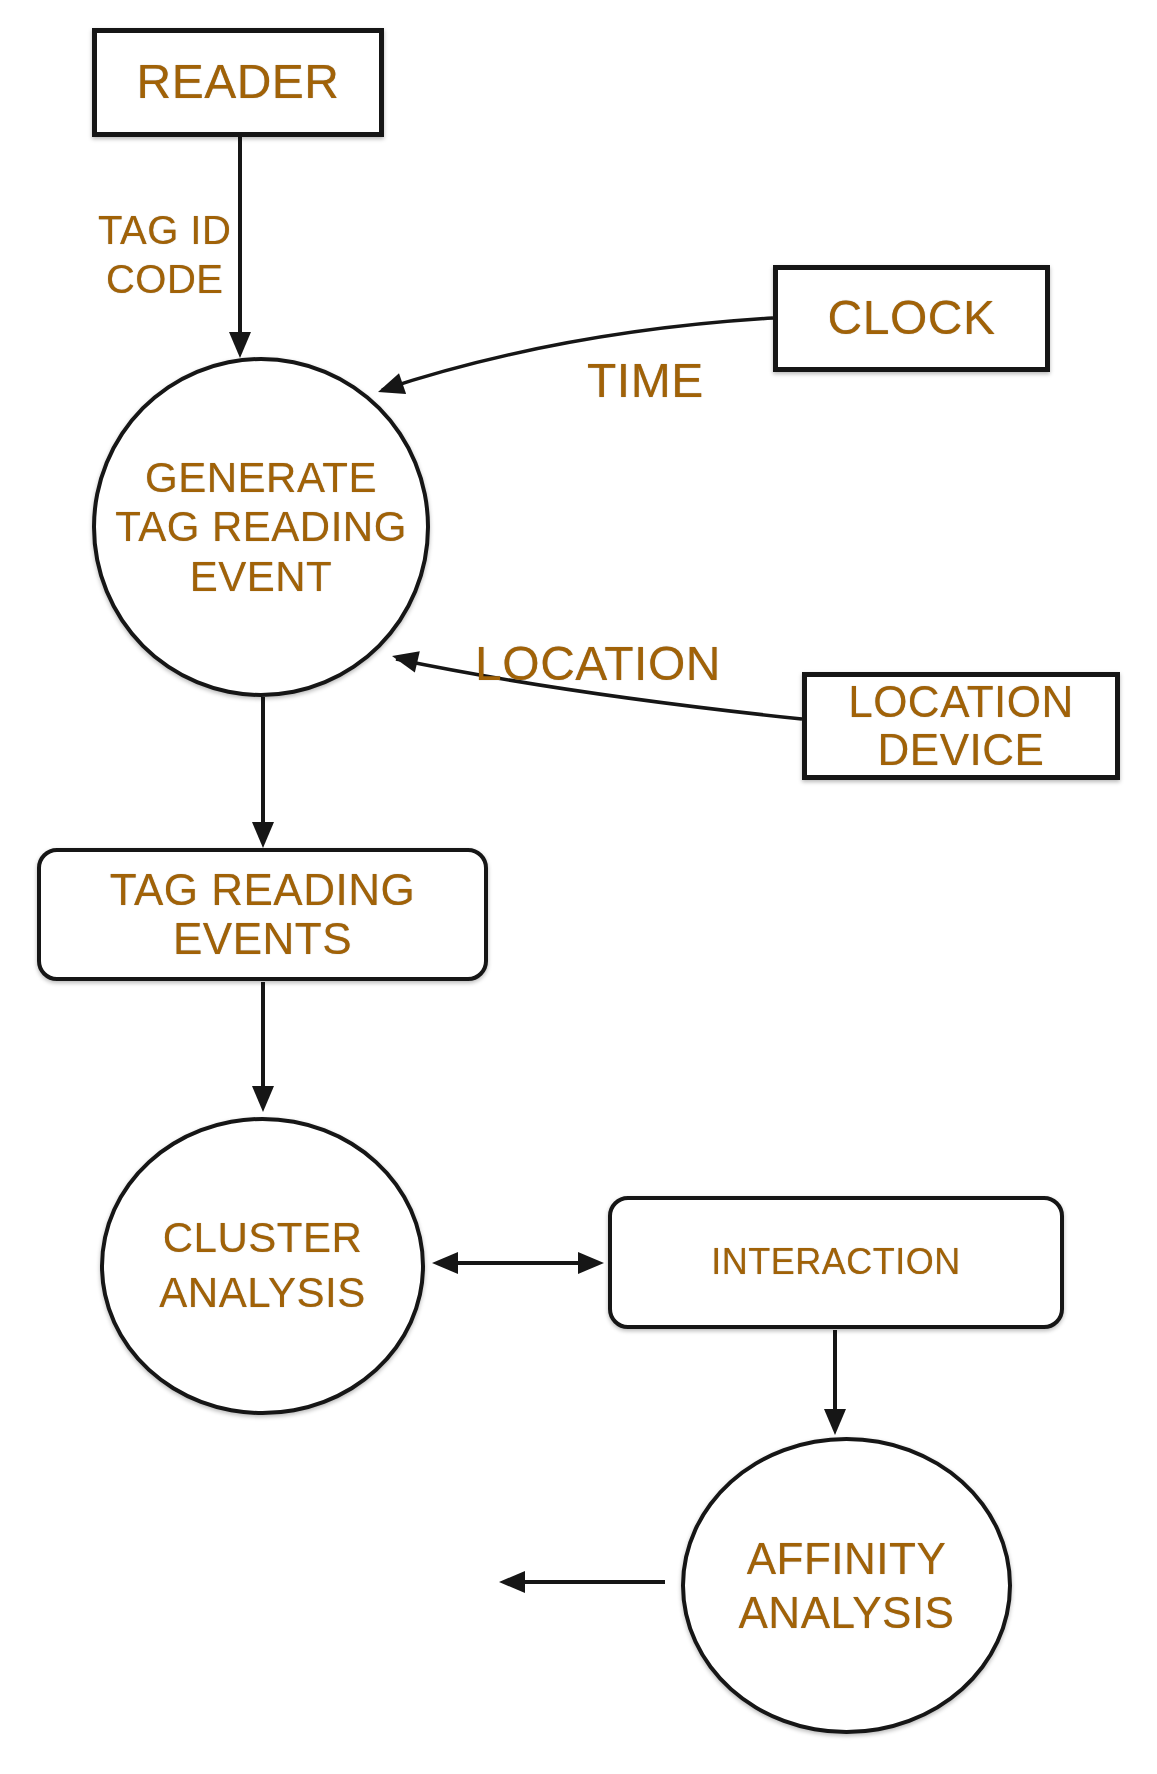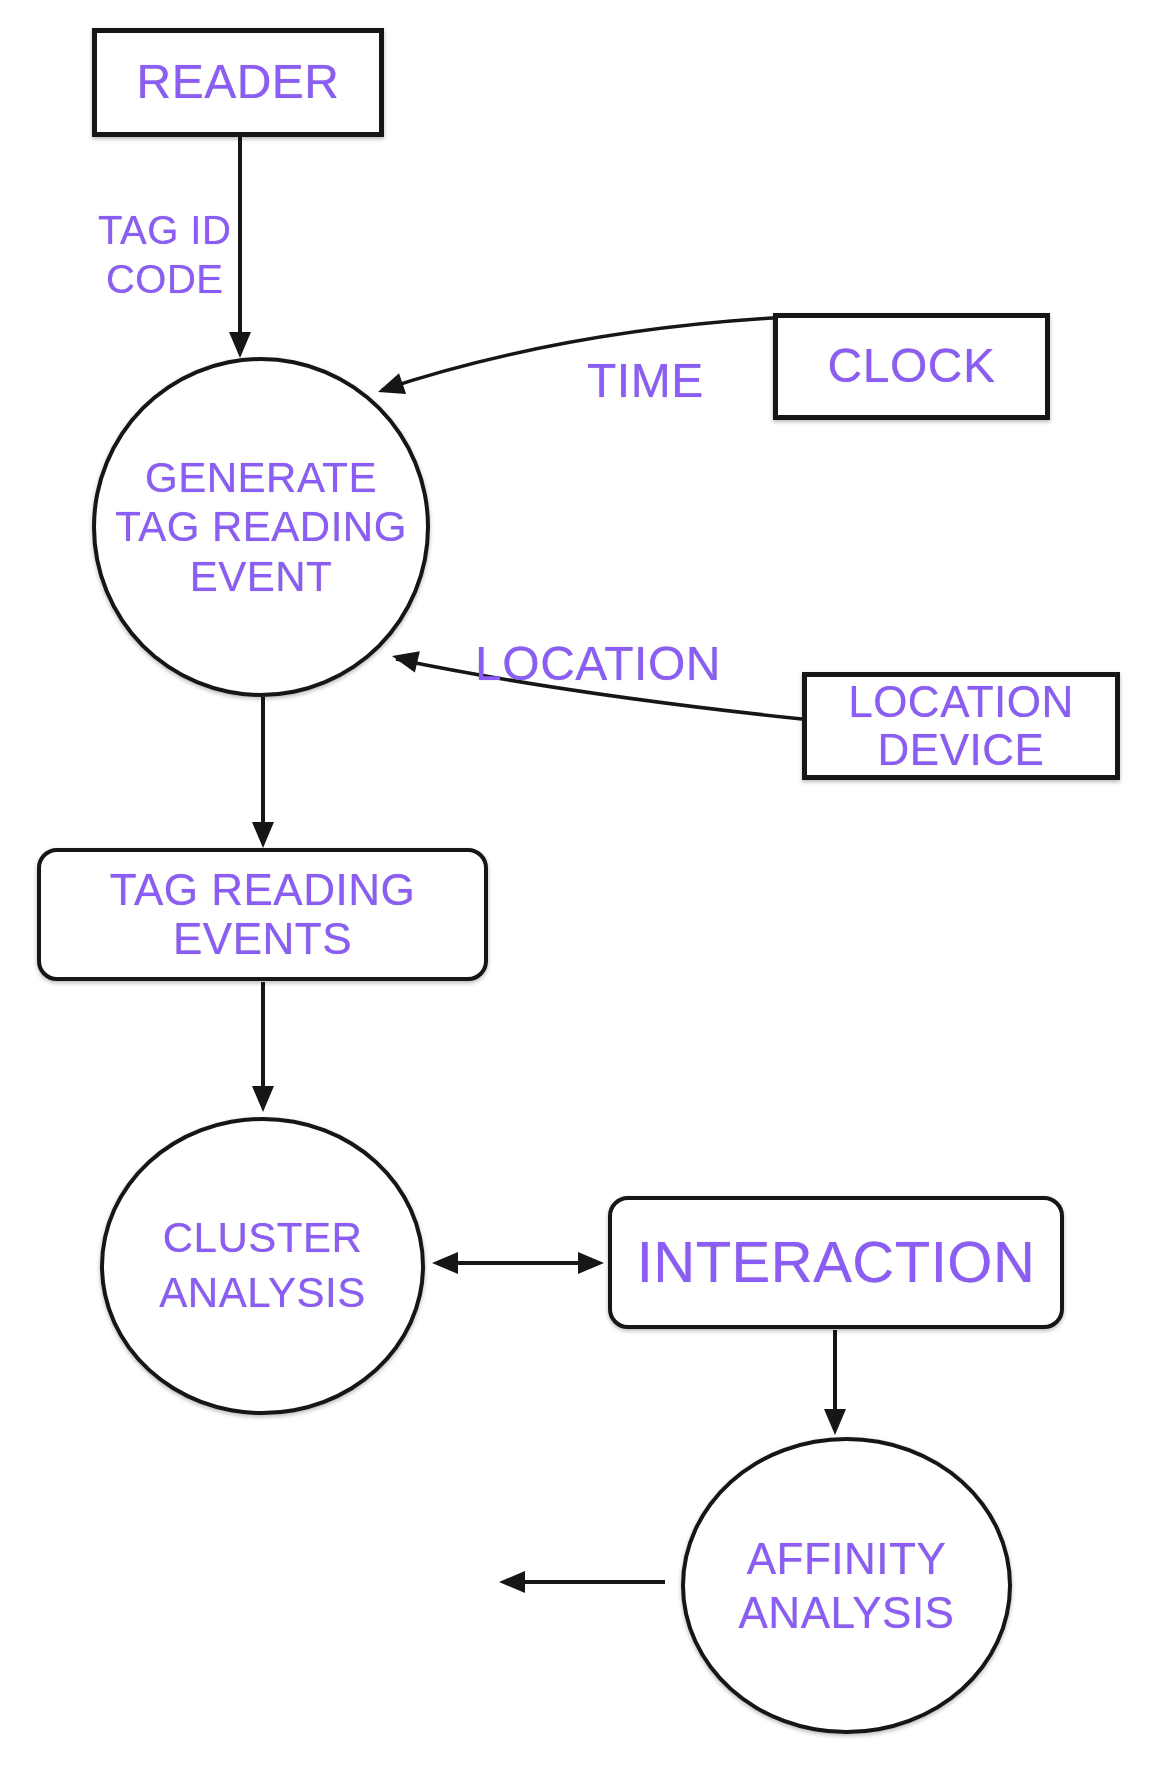"READER" .canvas { color: #8b5cf6 -> #a16207 }
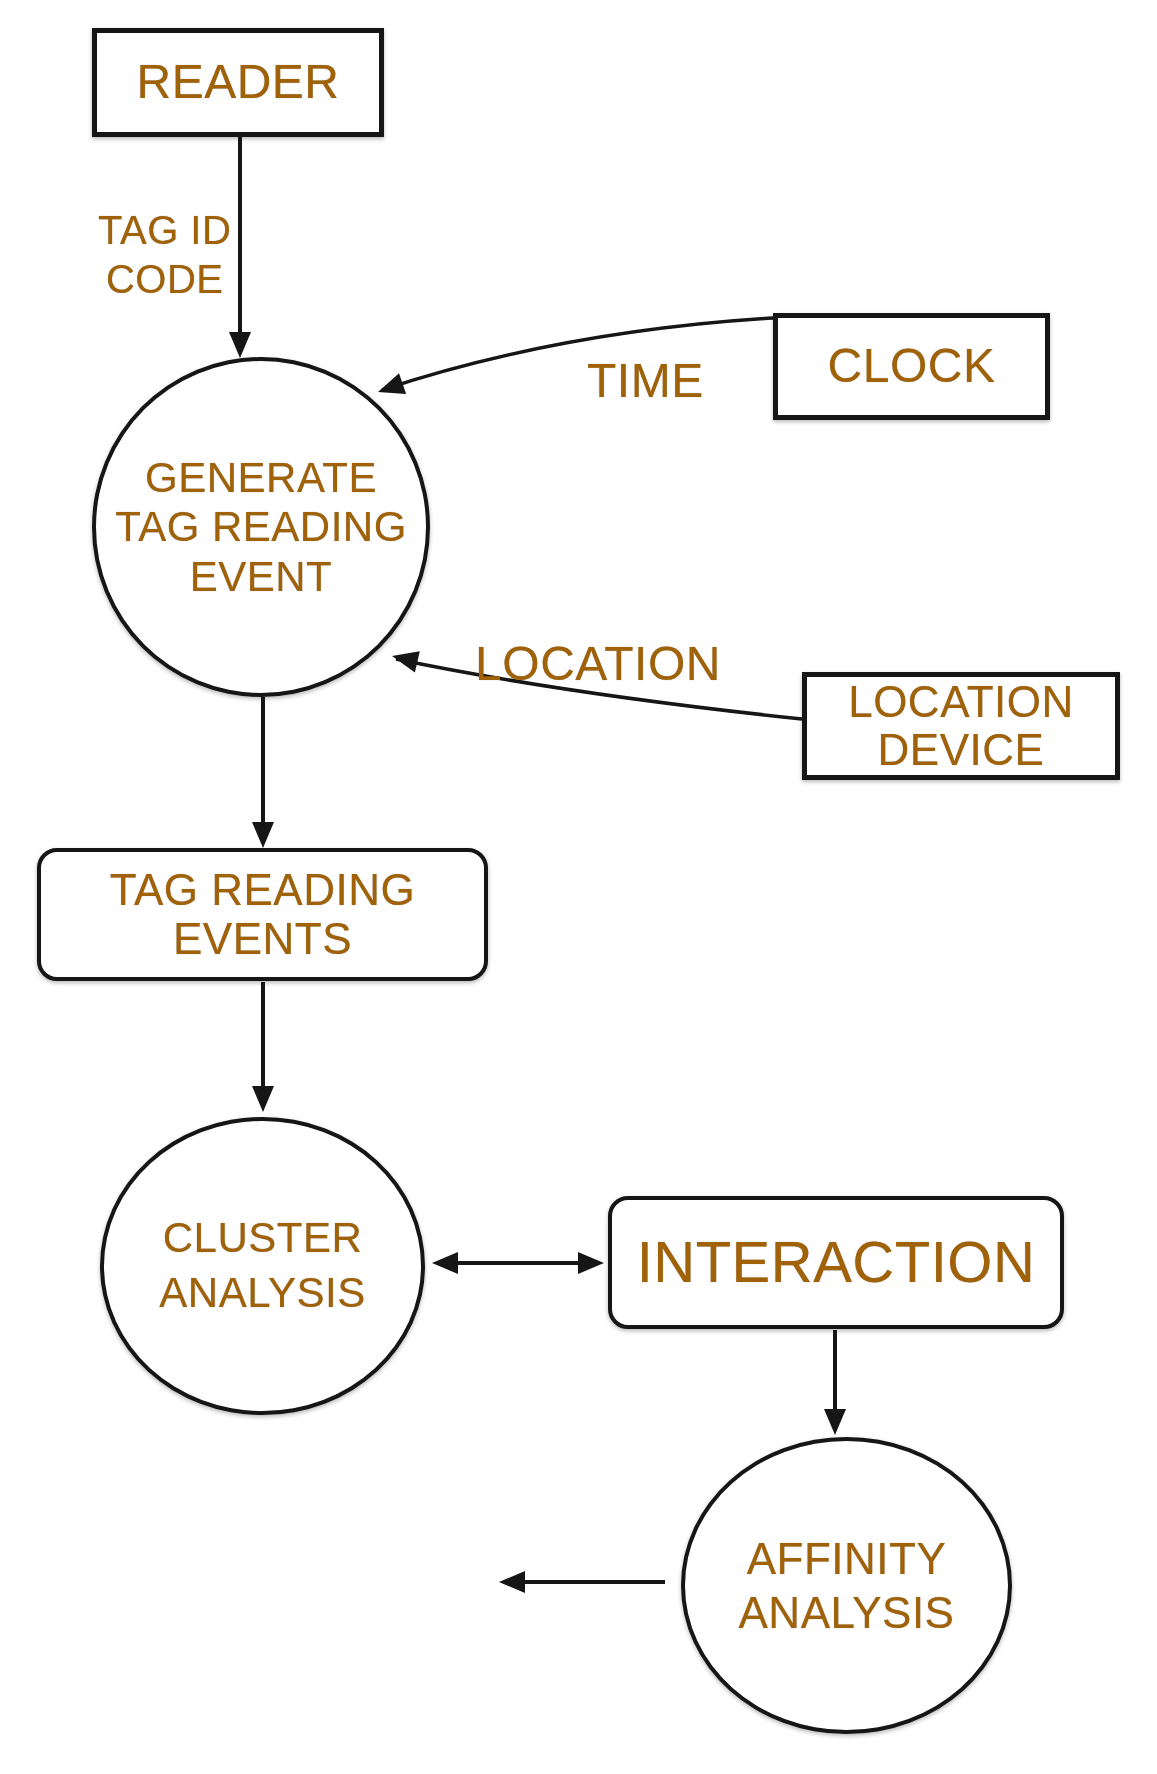"CLOCK" div.node { margin-top: 48px -> none }
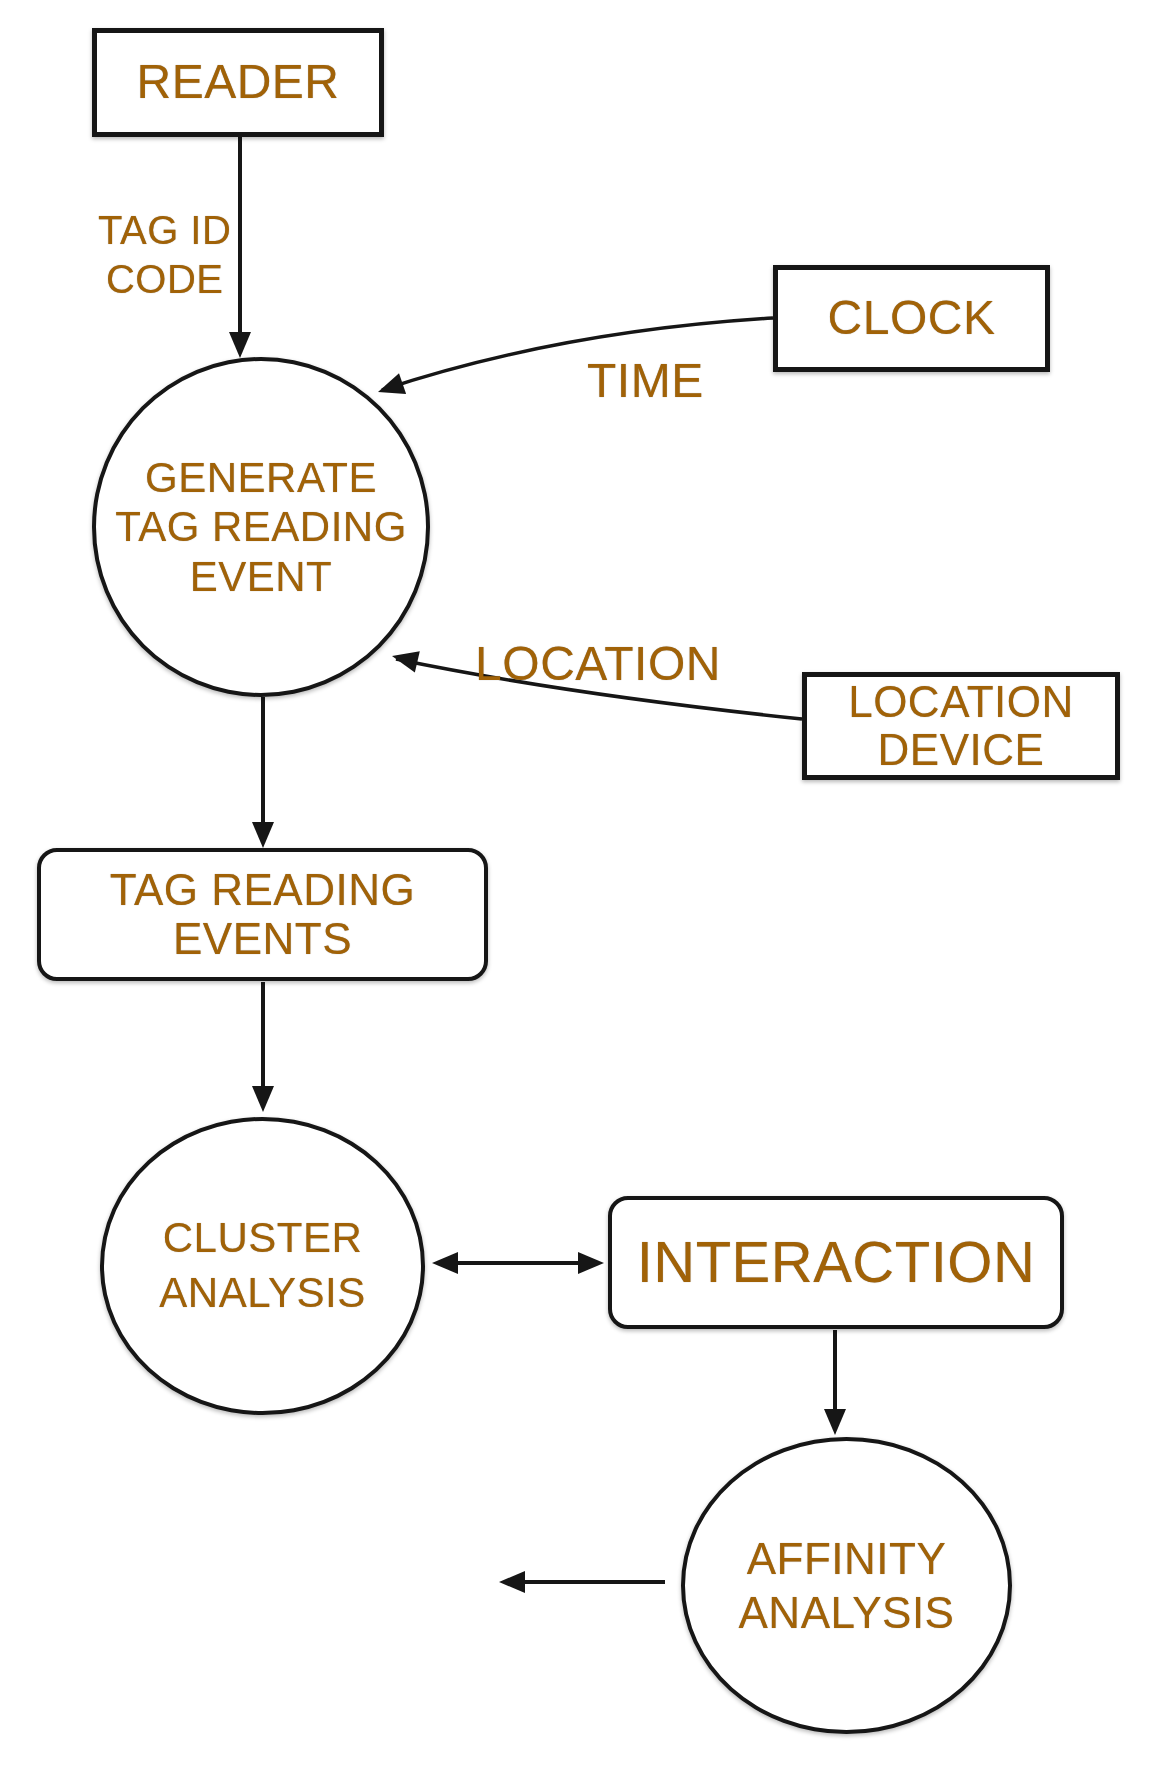"INTERACTION" .fs46 { font-size: 58px -> 36px }
